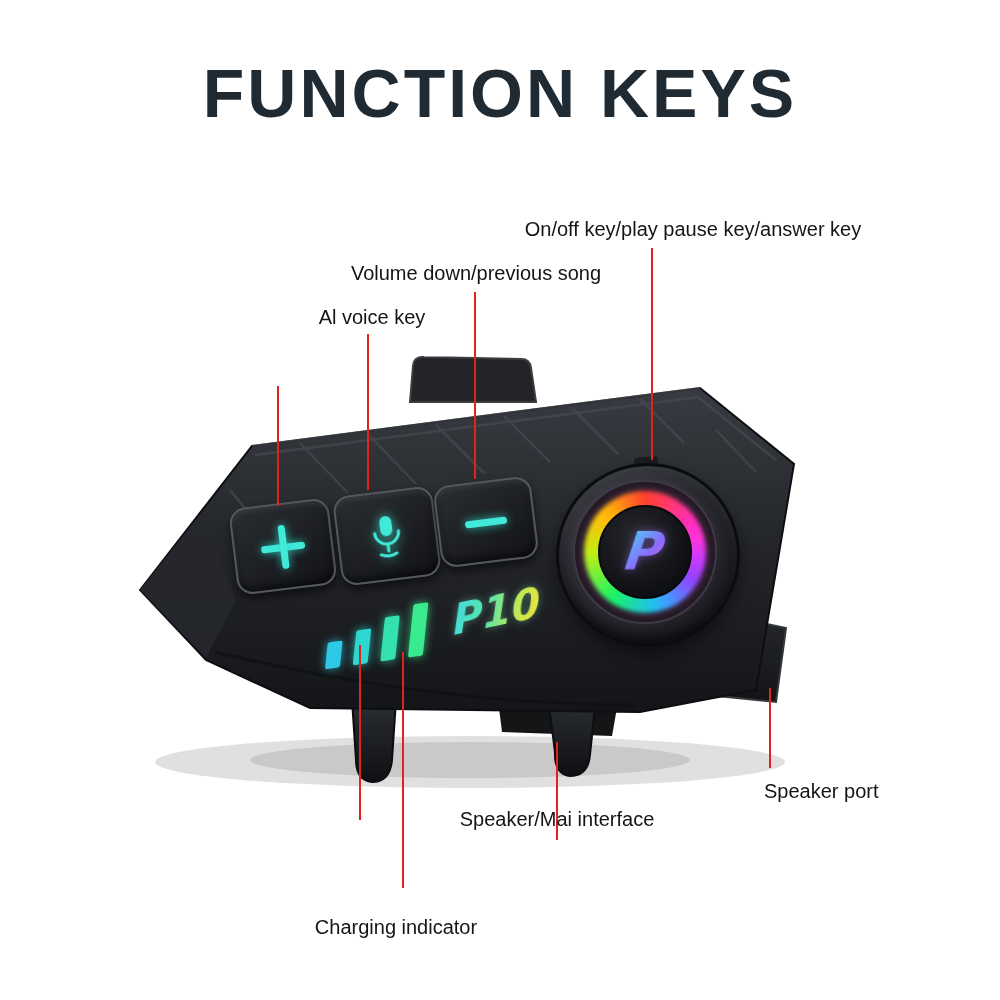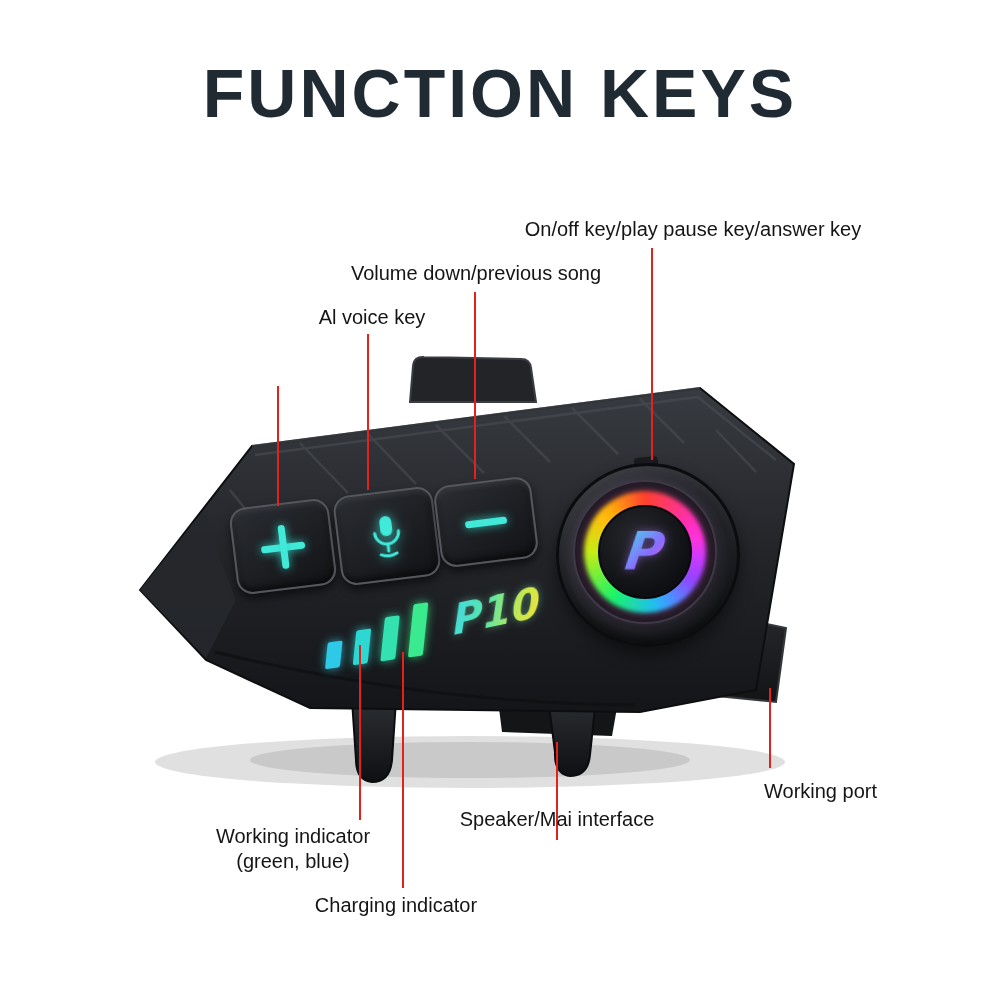"Working port" div.label { text: Working -> Speaker }
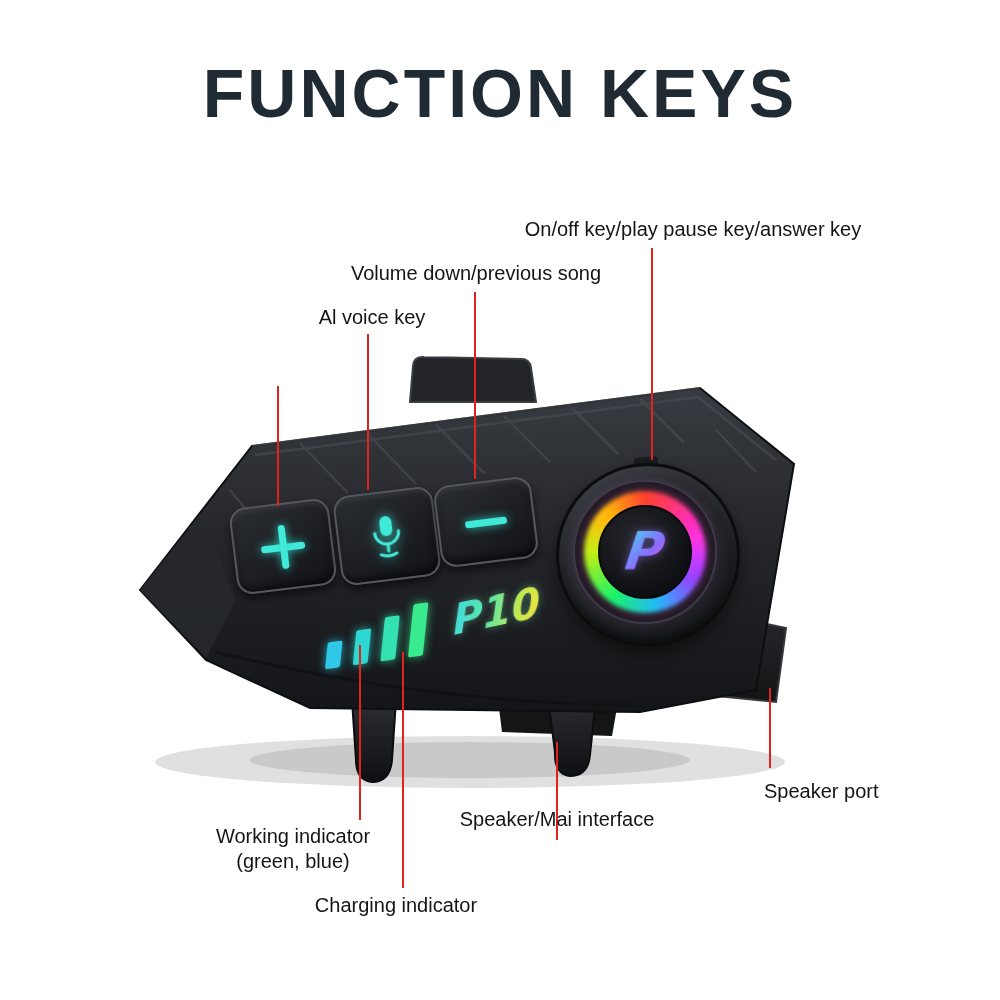"Working indicator" div.label { html: <div> <div>Working indicator</div> <div>(green, blue)</div> </div> -> none }
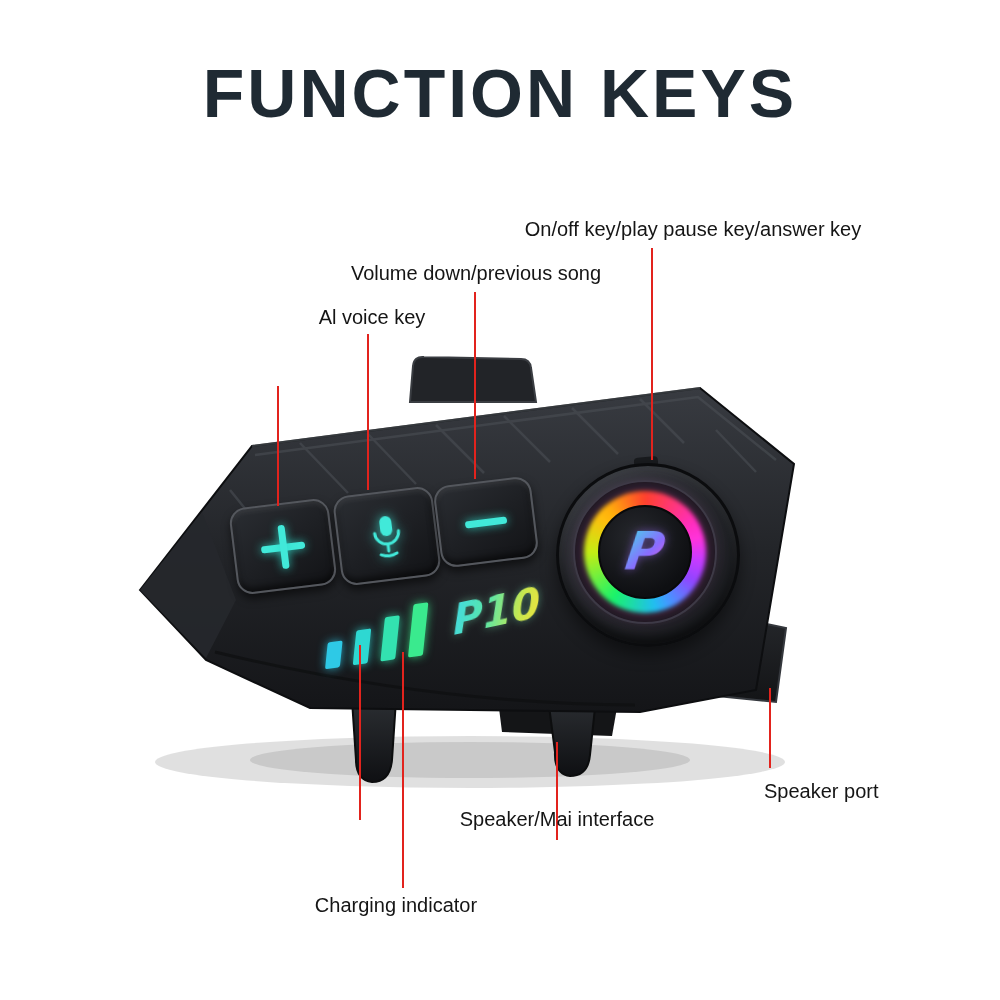"Charging indicator" .lbl-chind { top: 893px -> 915px }
